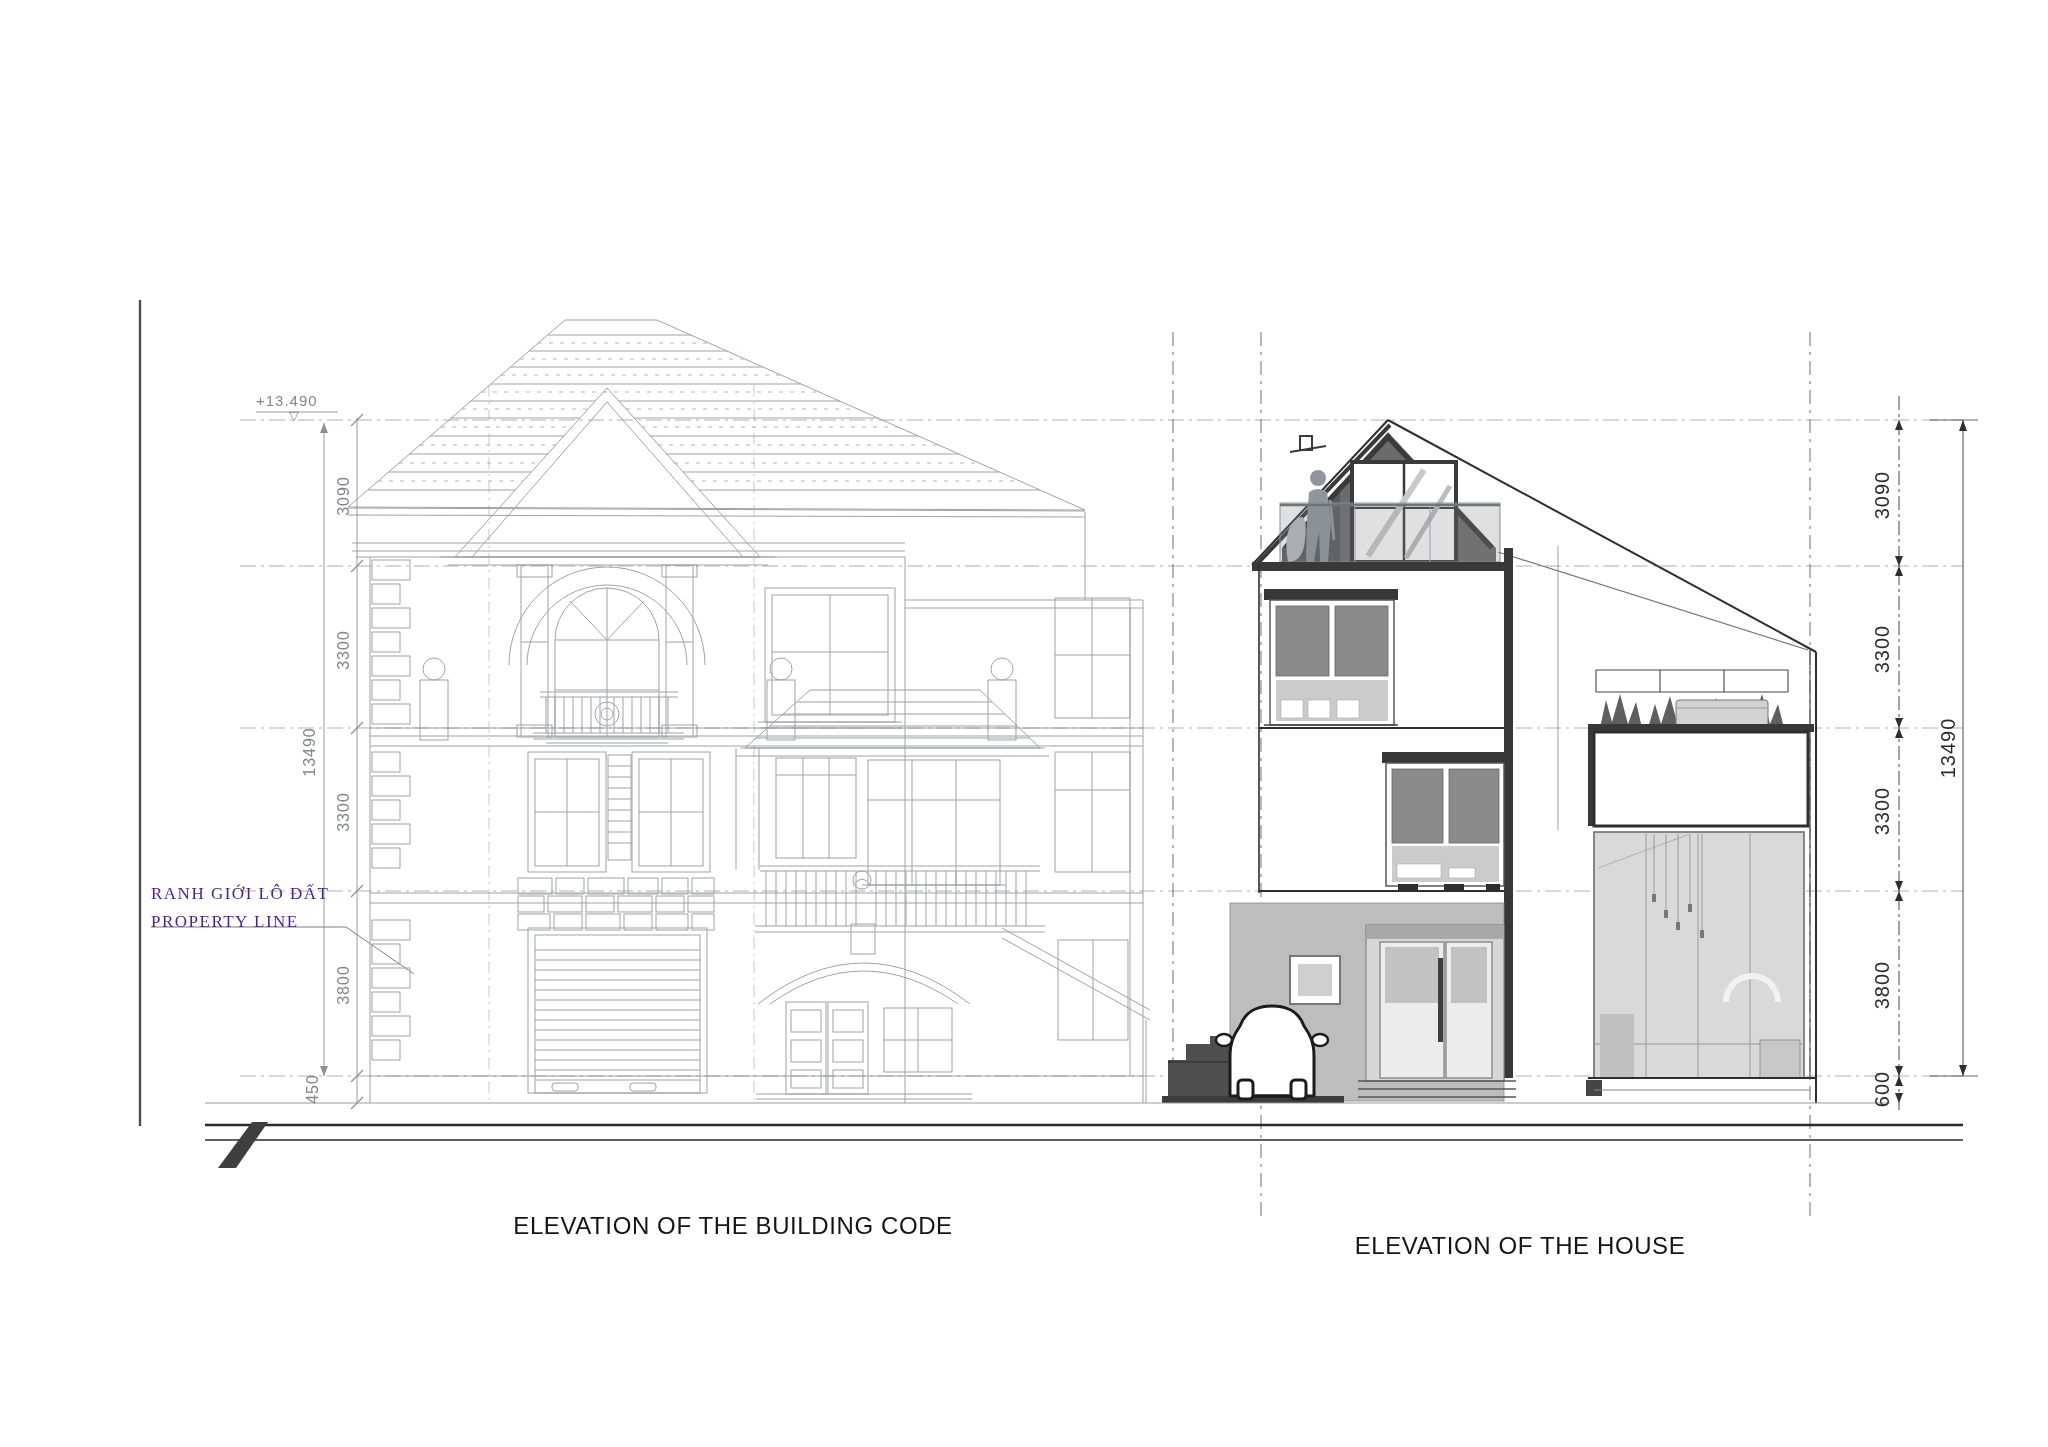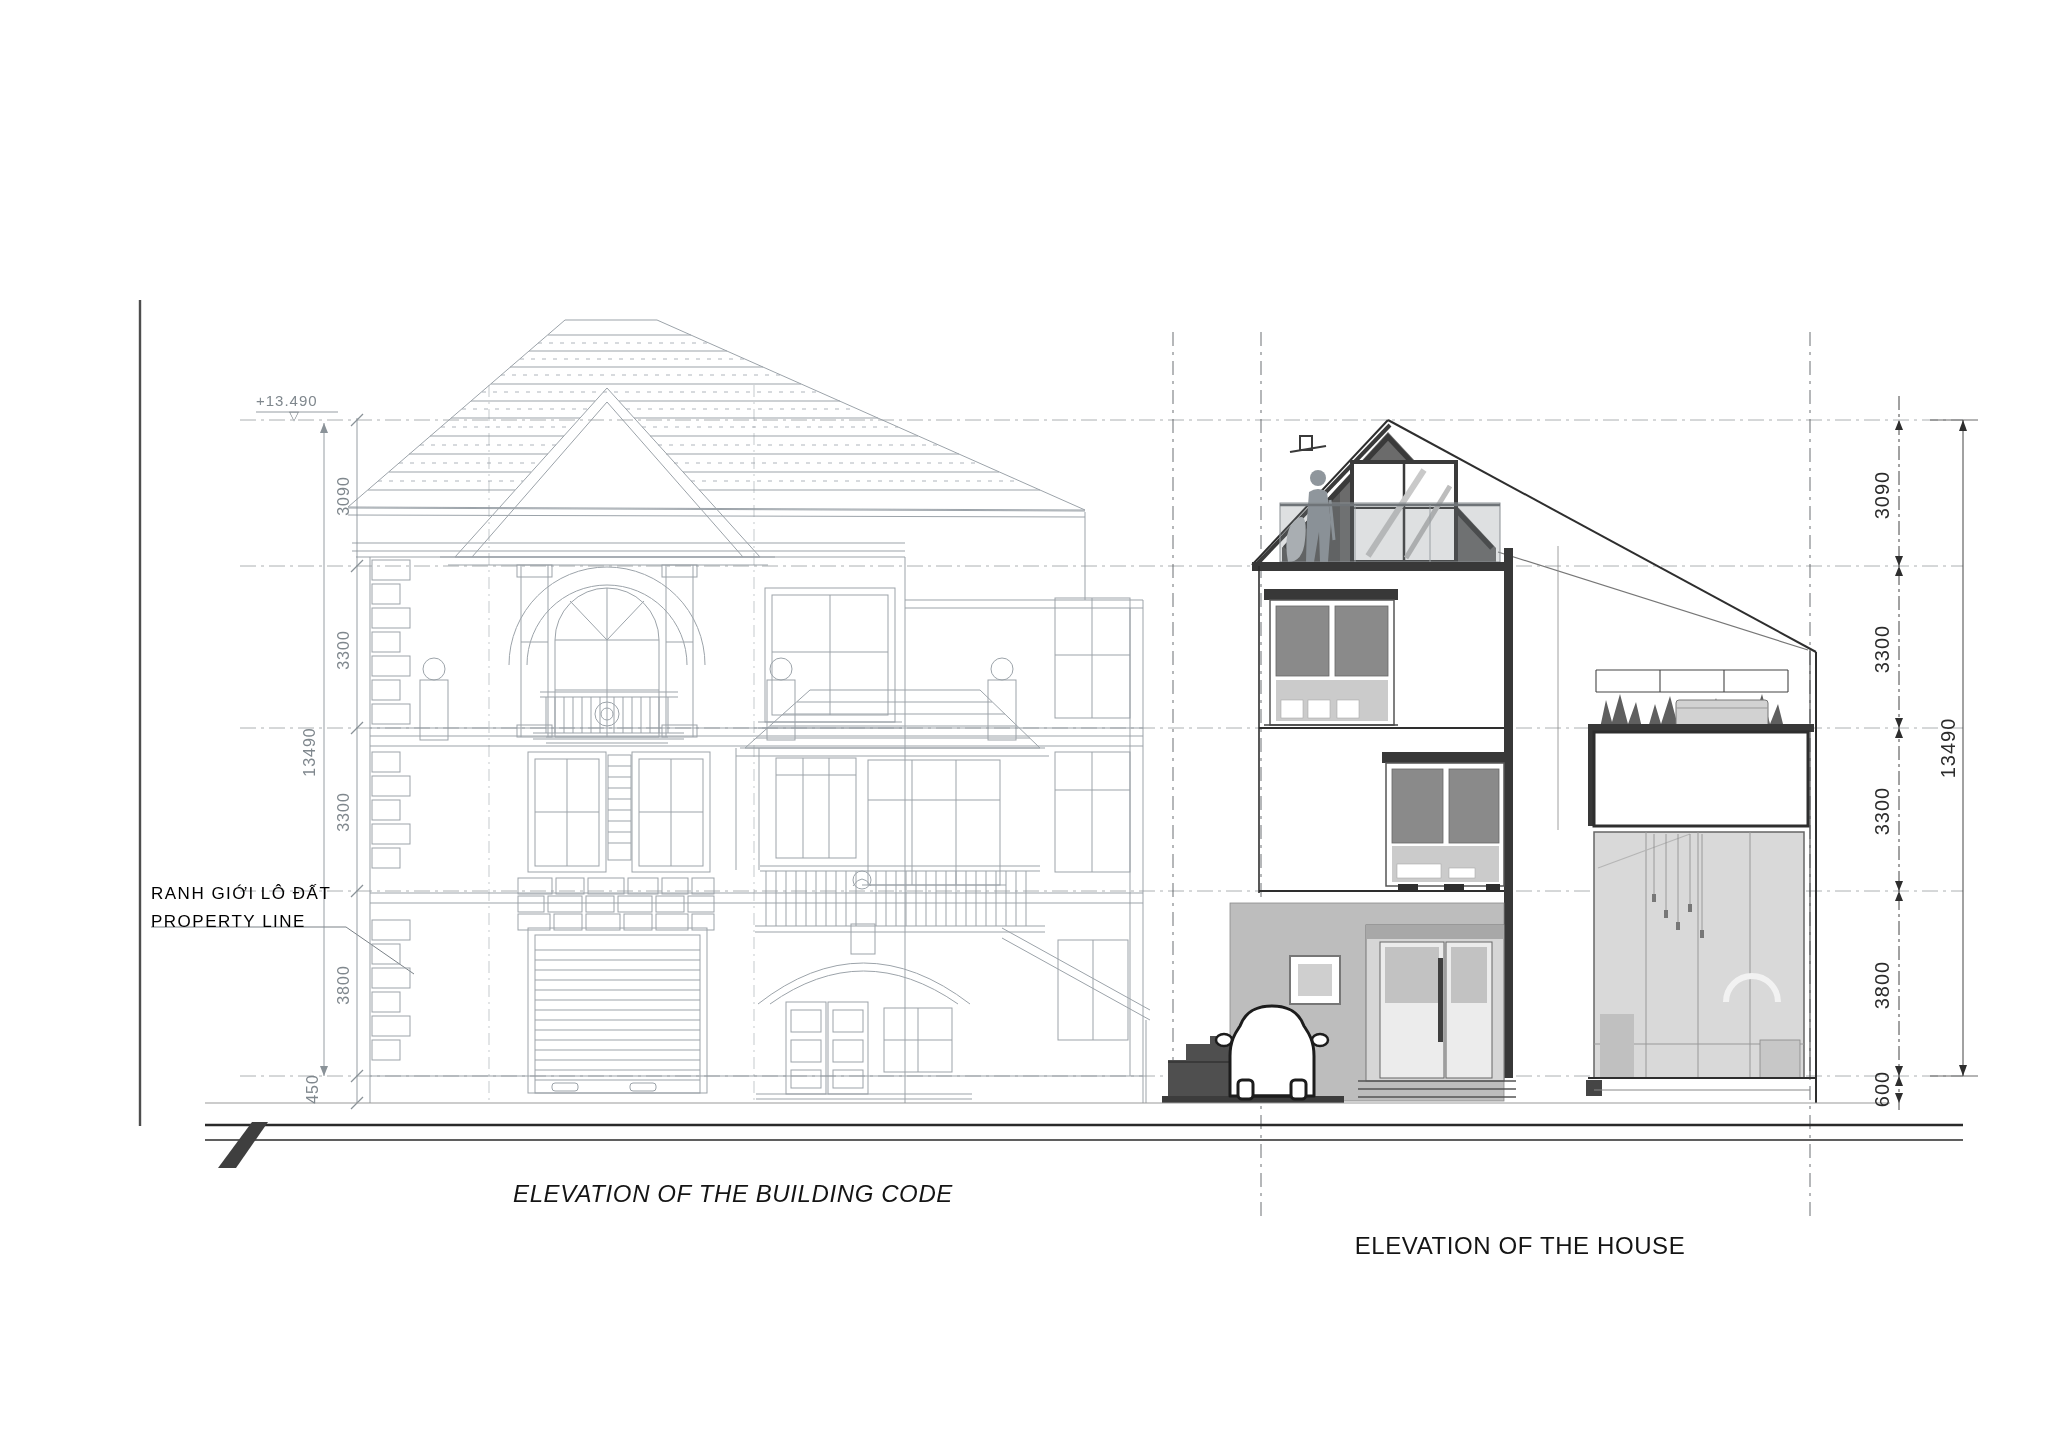"RANH GIỚI LÔ ĐẤT" .prop { color: #000000 -> #4c1d95; font-family: none -> Liberation Serif, serif }
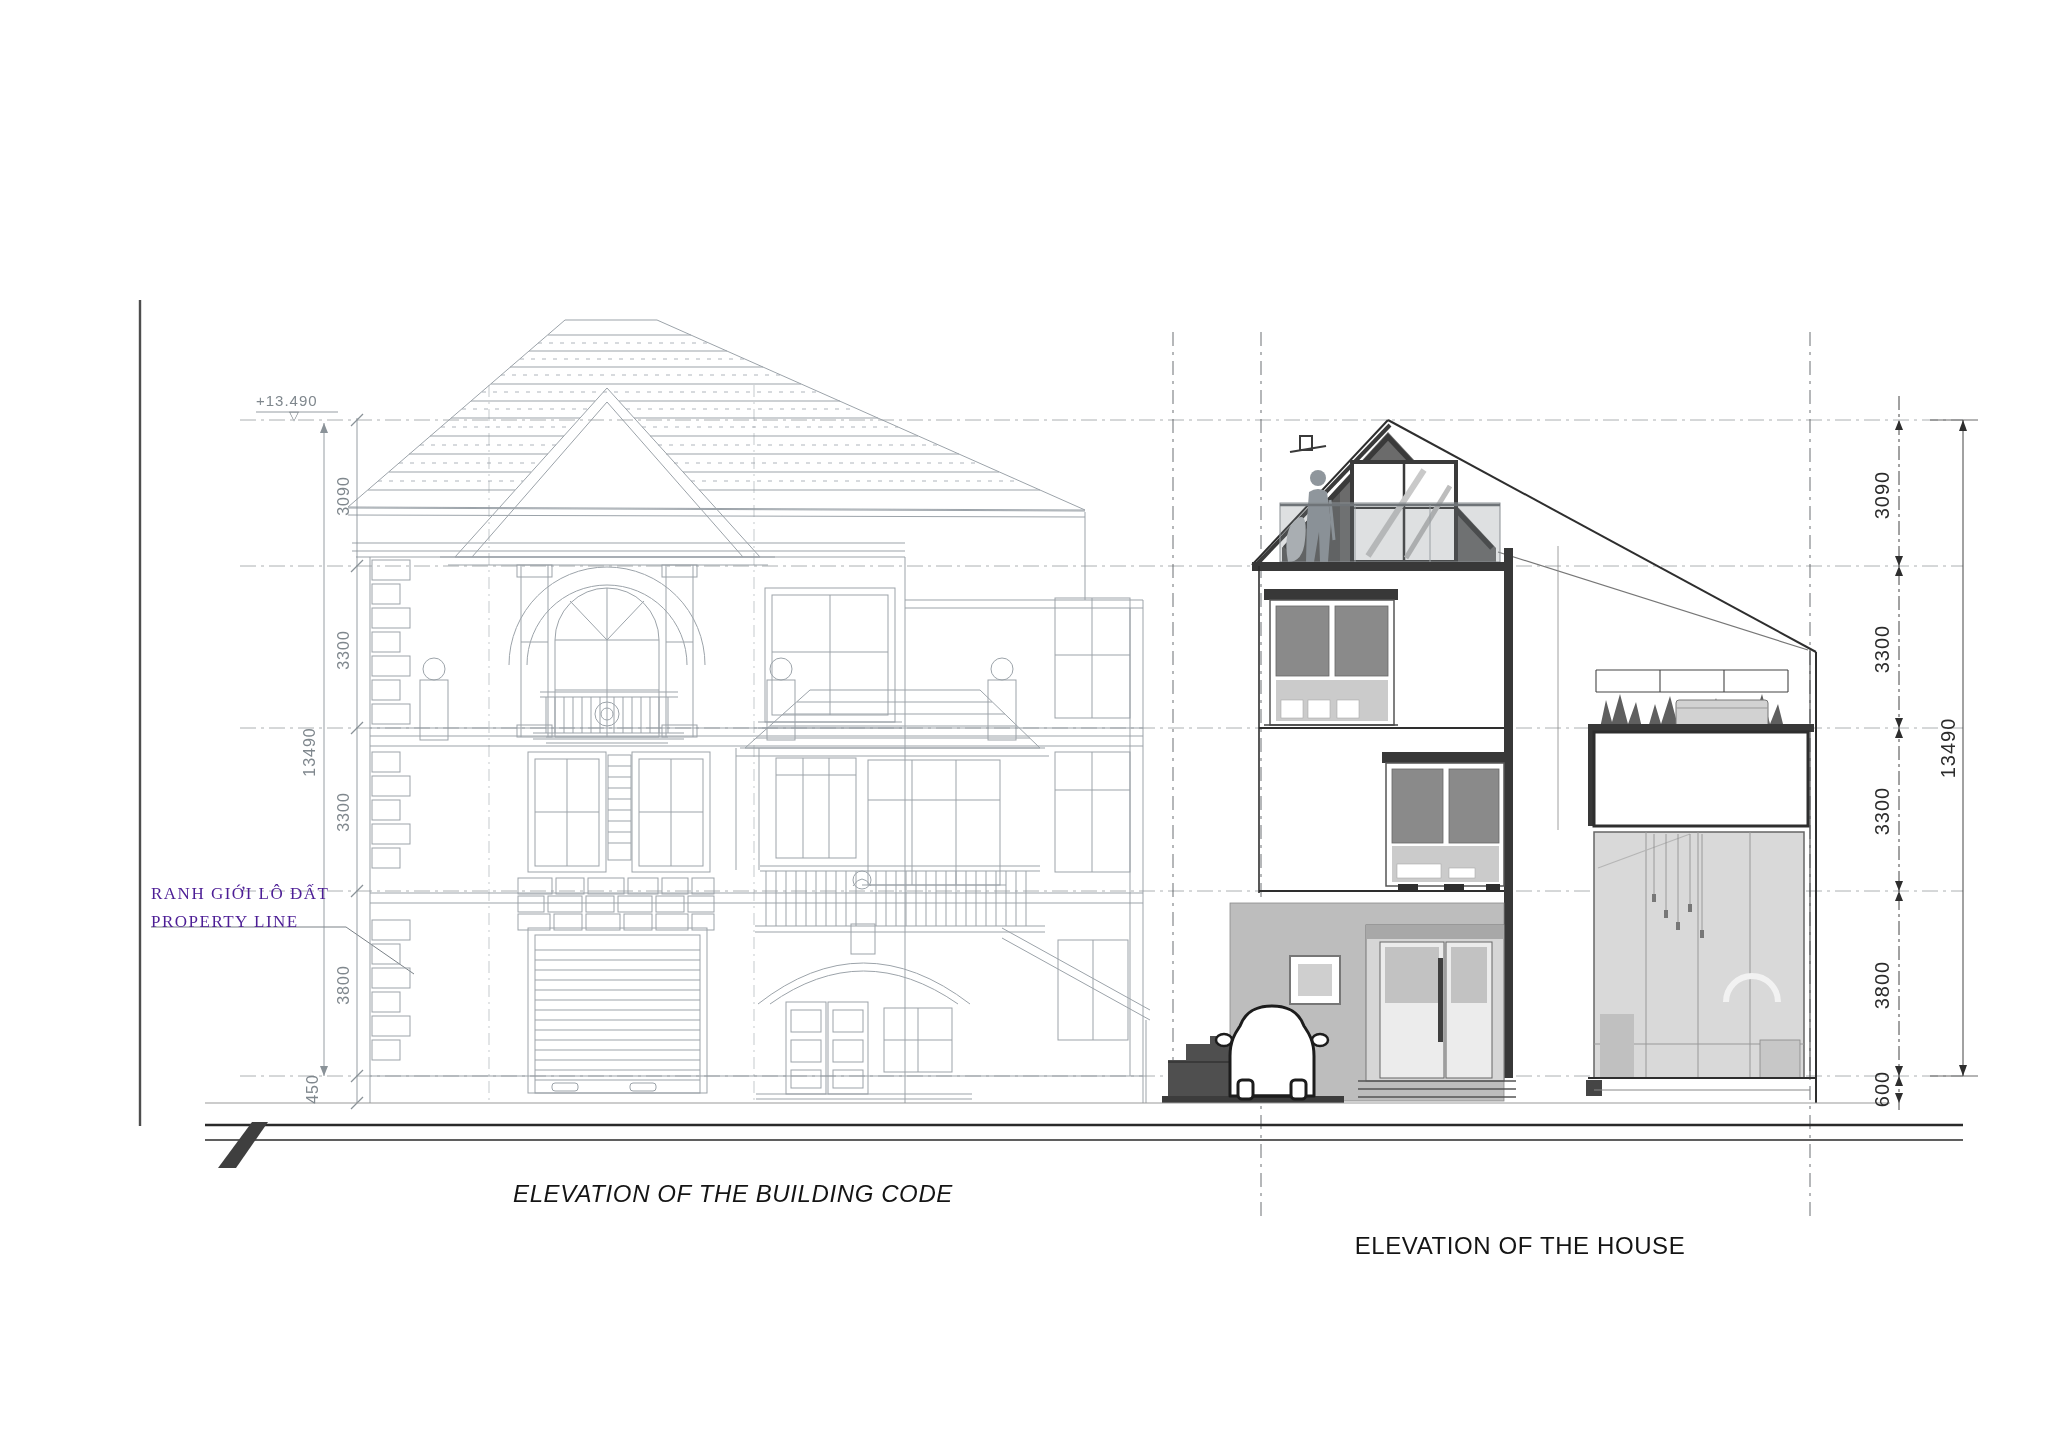"ELEVATION OF THE BUILDING CODE" div.lbl { font-style: italic -> none; top: 1180px -> 1212px }
